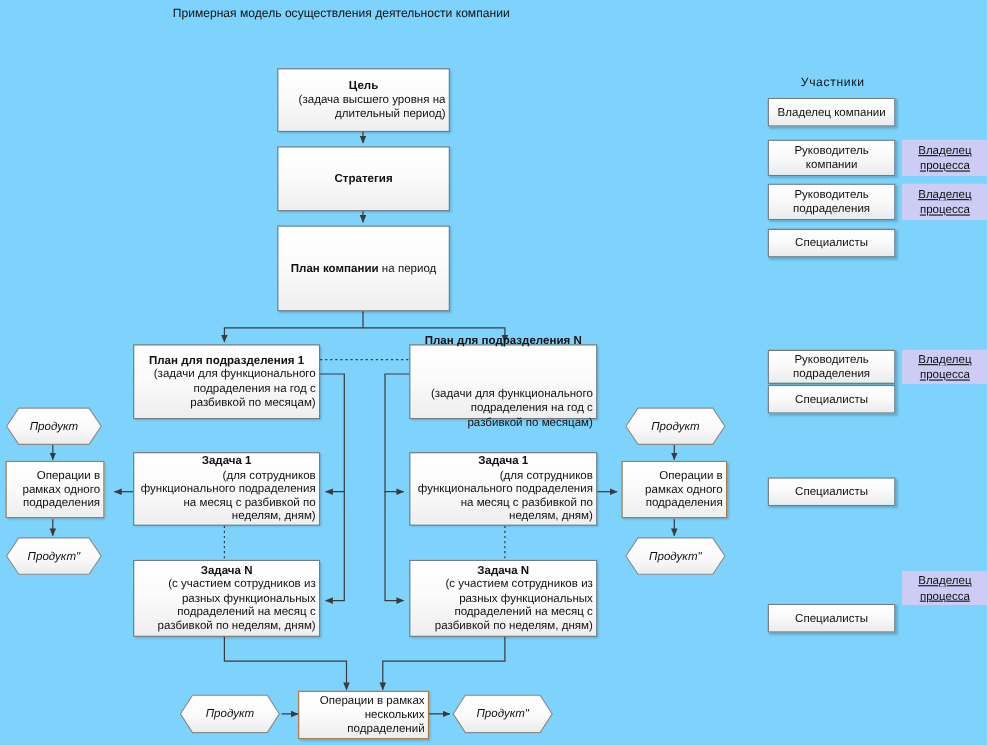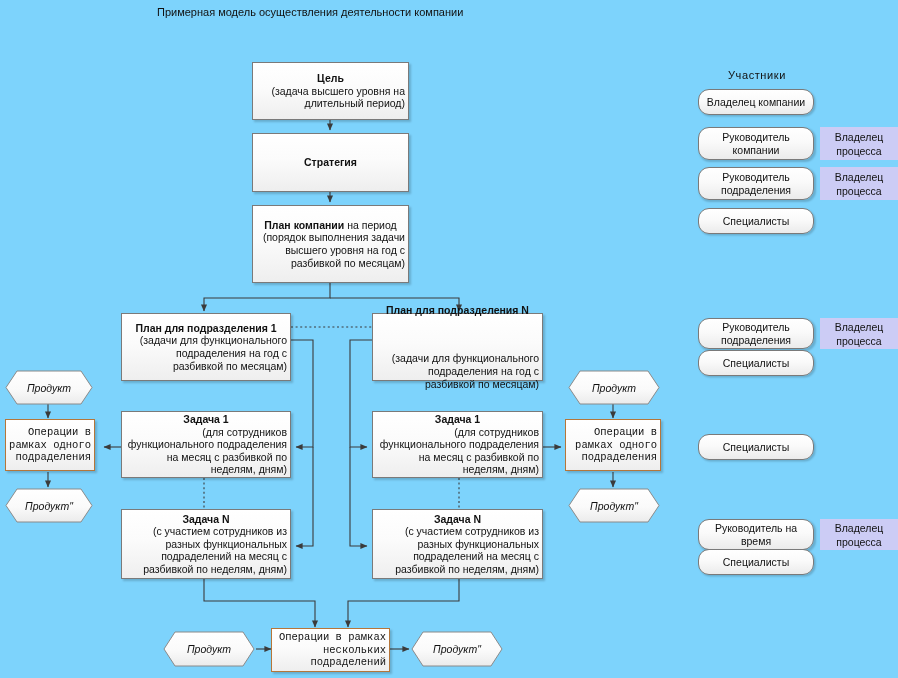"Владелец компании" .pill { border-radius: 11px -> 1px }
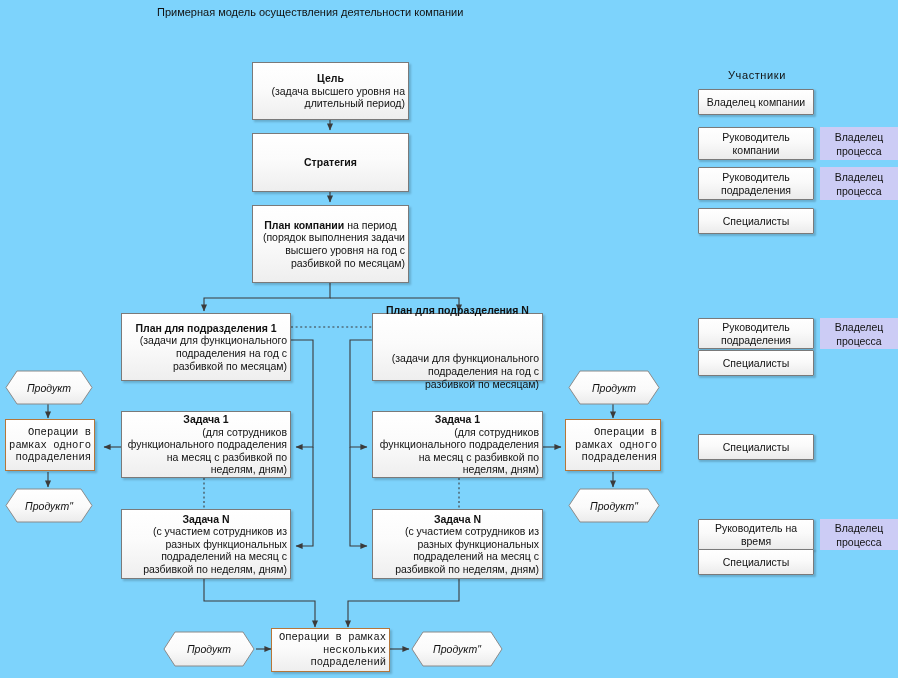"Владелец процесса" .owner { text-decoration: none -> underline }
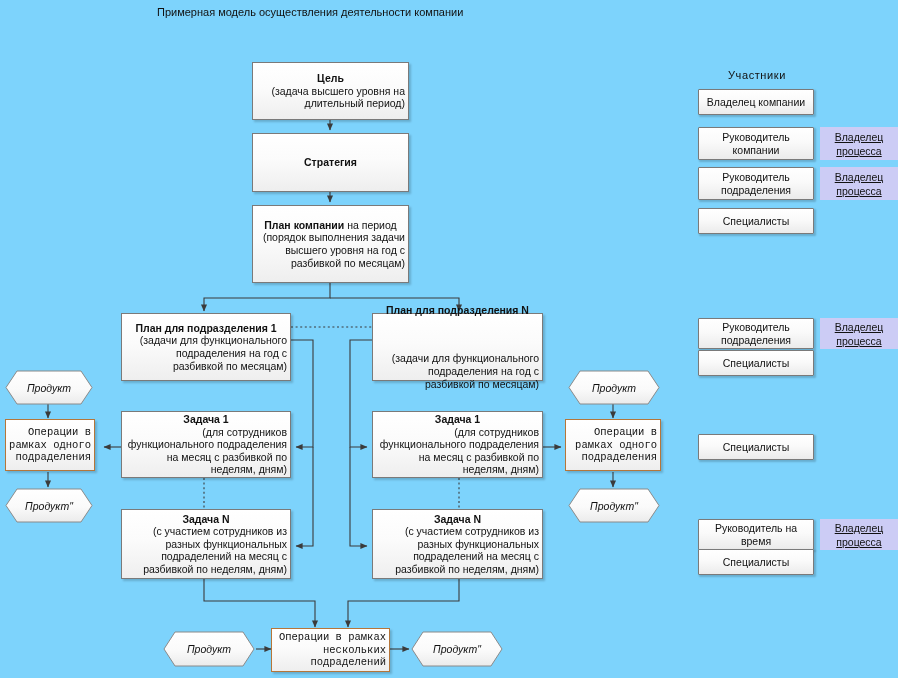"(порядок выполнения задачи высшего" span.sub { html: <span>(порядок выполнения задачи высшего уровня на год с разбивкой по месяцам)</span> -> none }
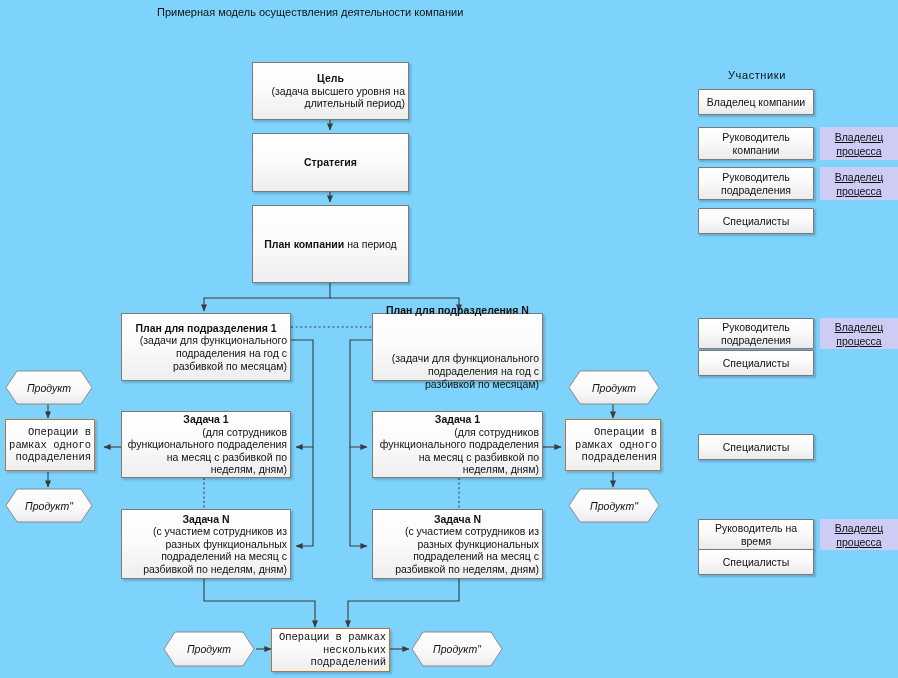"Операции в рамках одного подраделения" .node.op { font-family: Liberation Mono, monospace -> none }
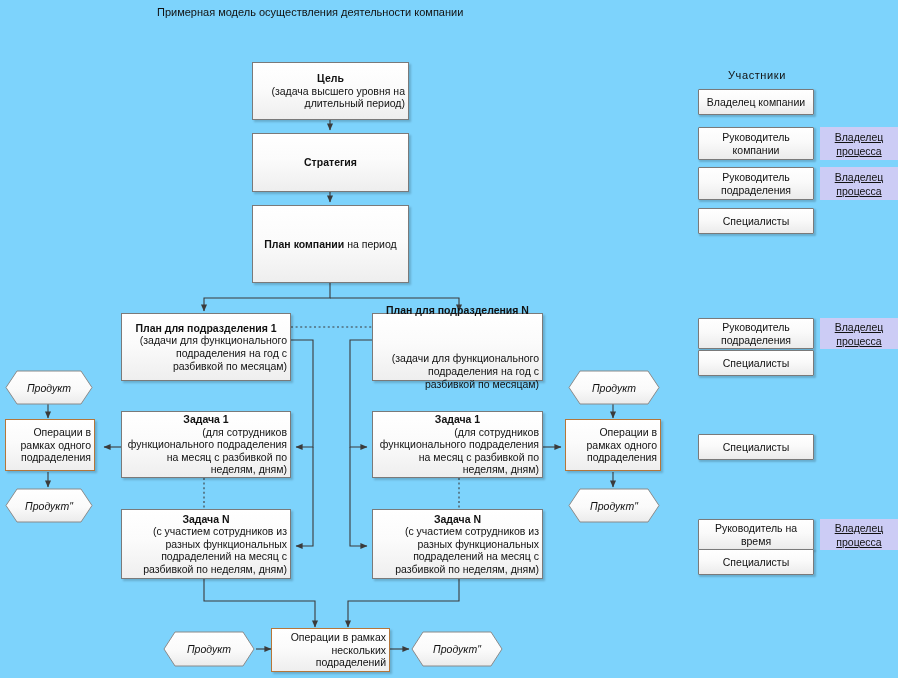"Руководитель на время" div.pill { html: <div> <span>Руководитель на время</span> </div> -> none }
